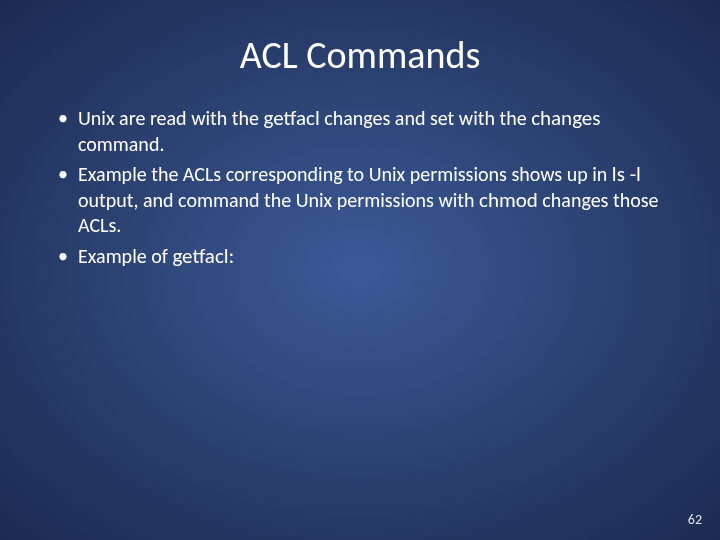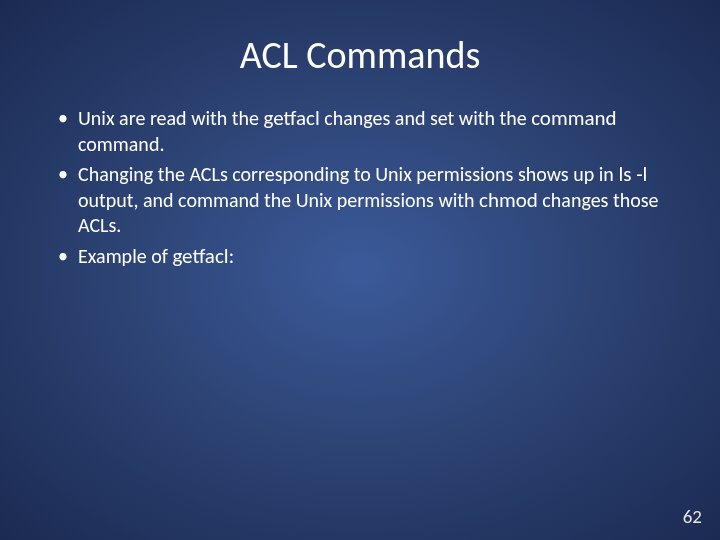"command" span.cmd { text: command -> changes }
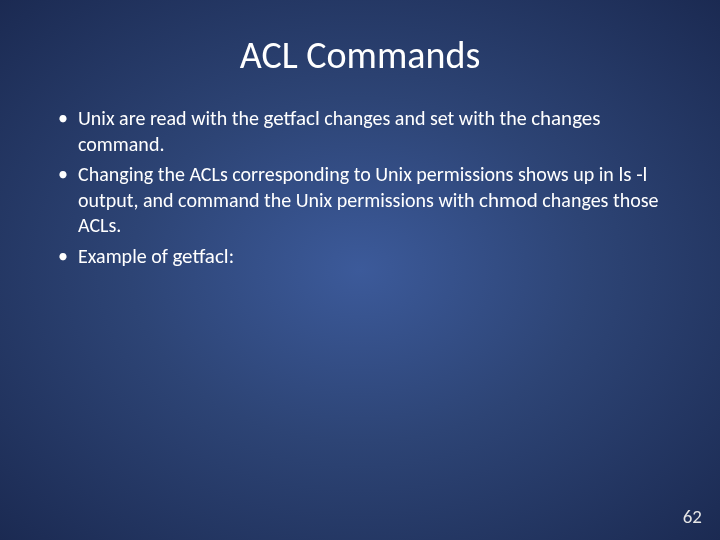"Changing the ACLs corresponding to" span { text: Changing -> Example }
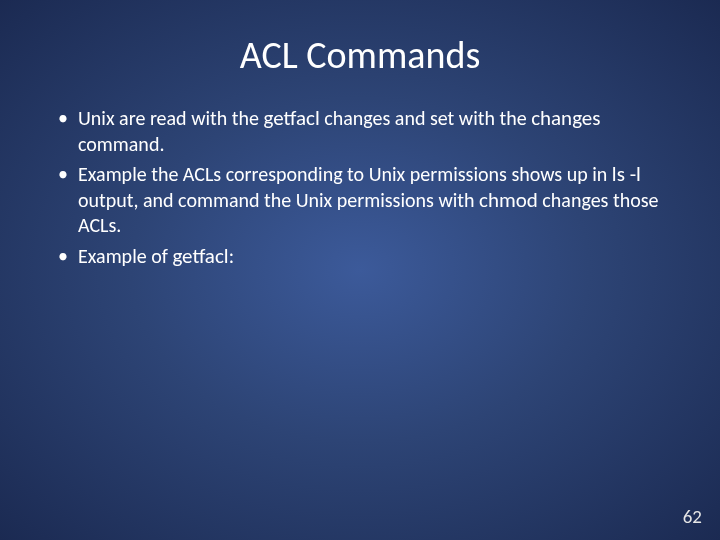"62" .pagenum { font-size: 19px -> 14px }
